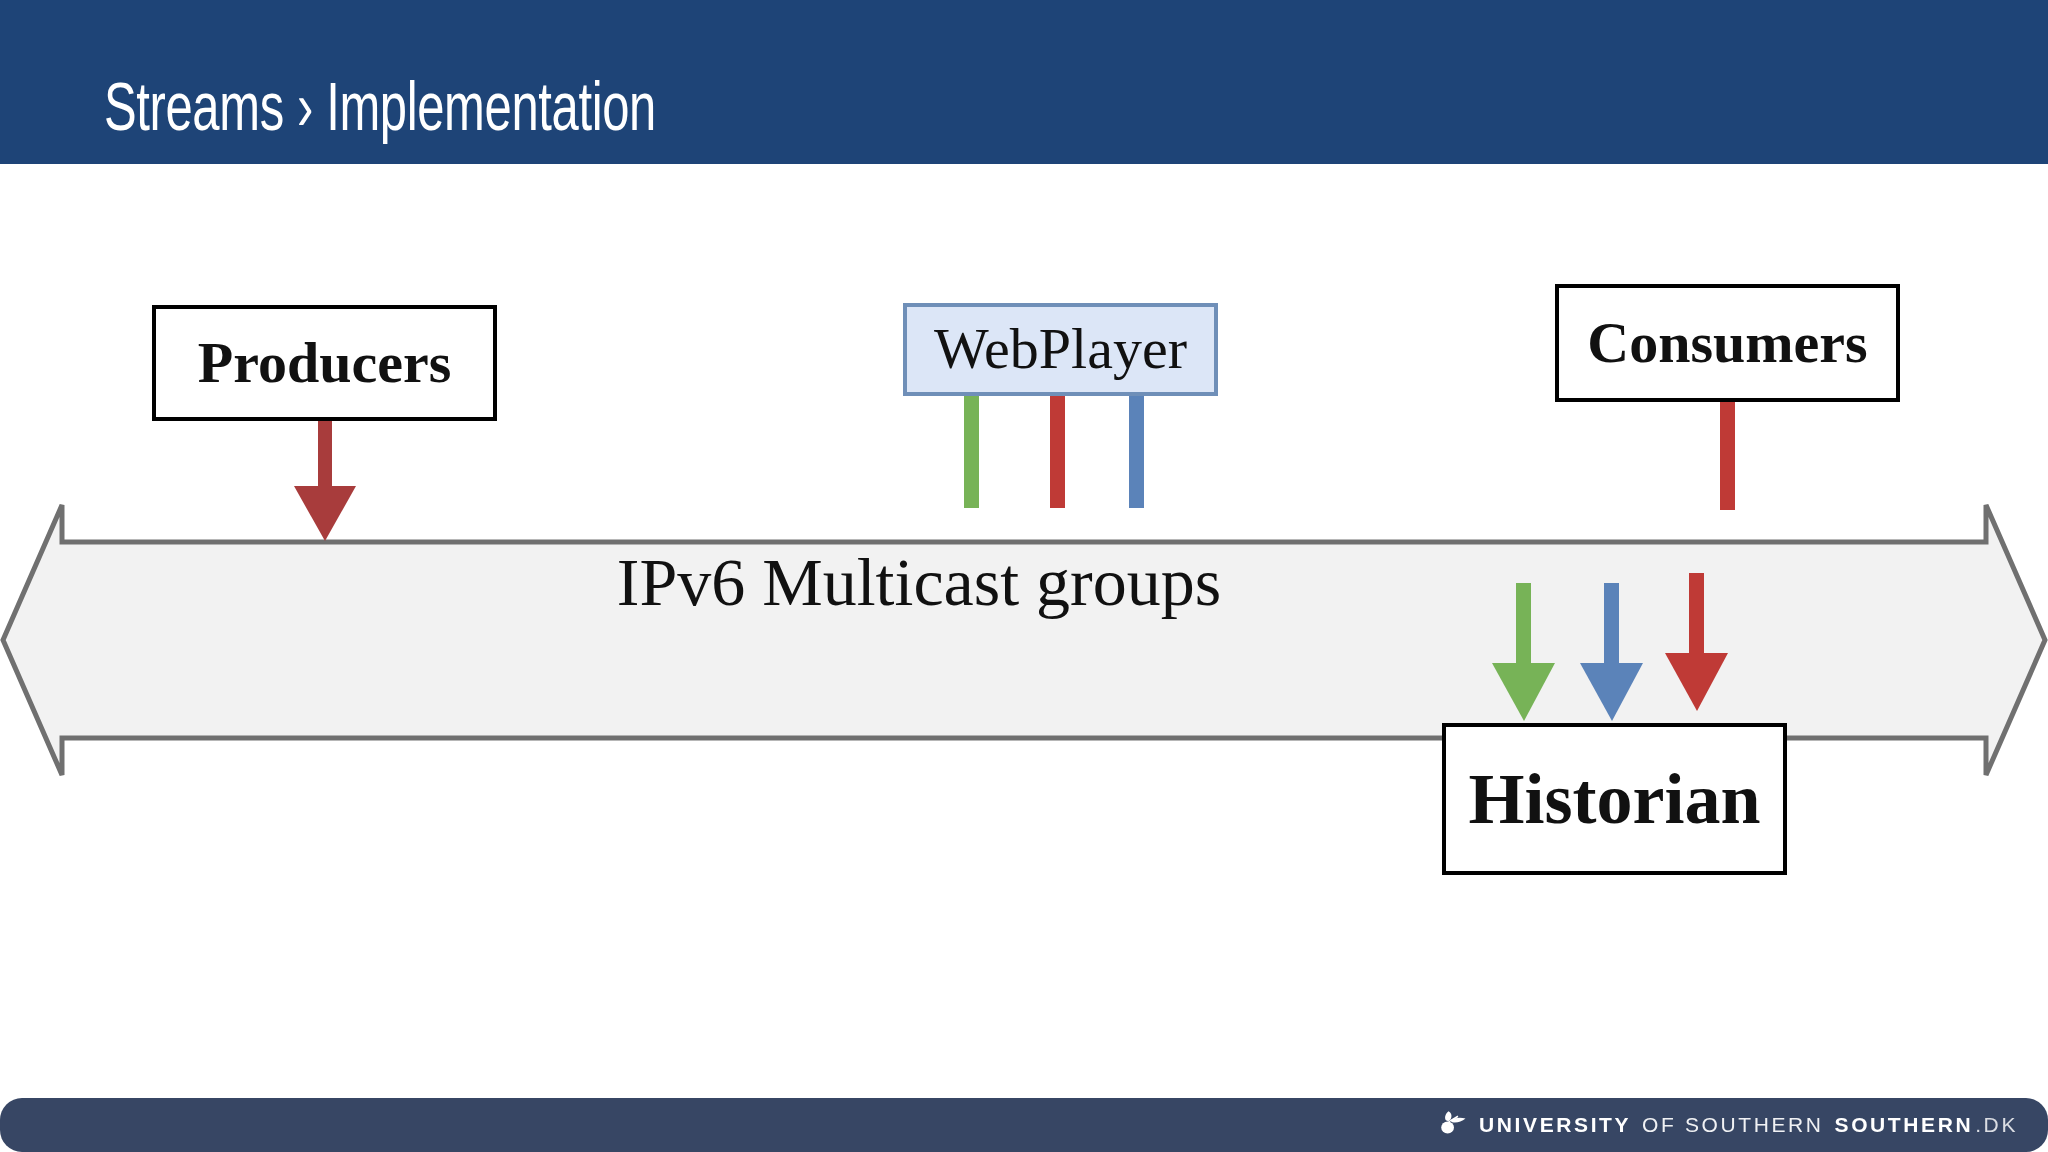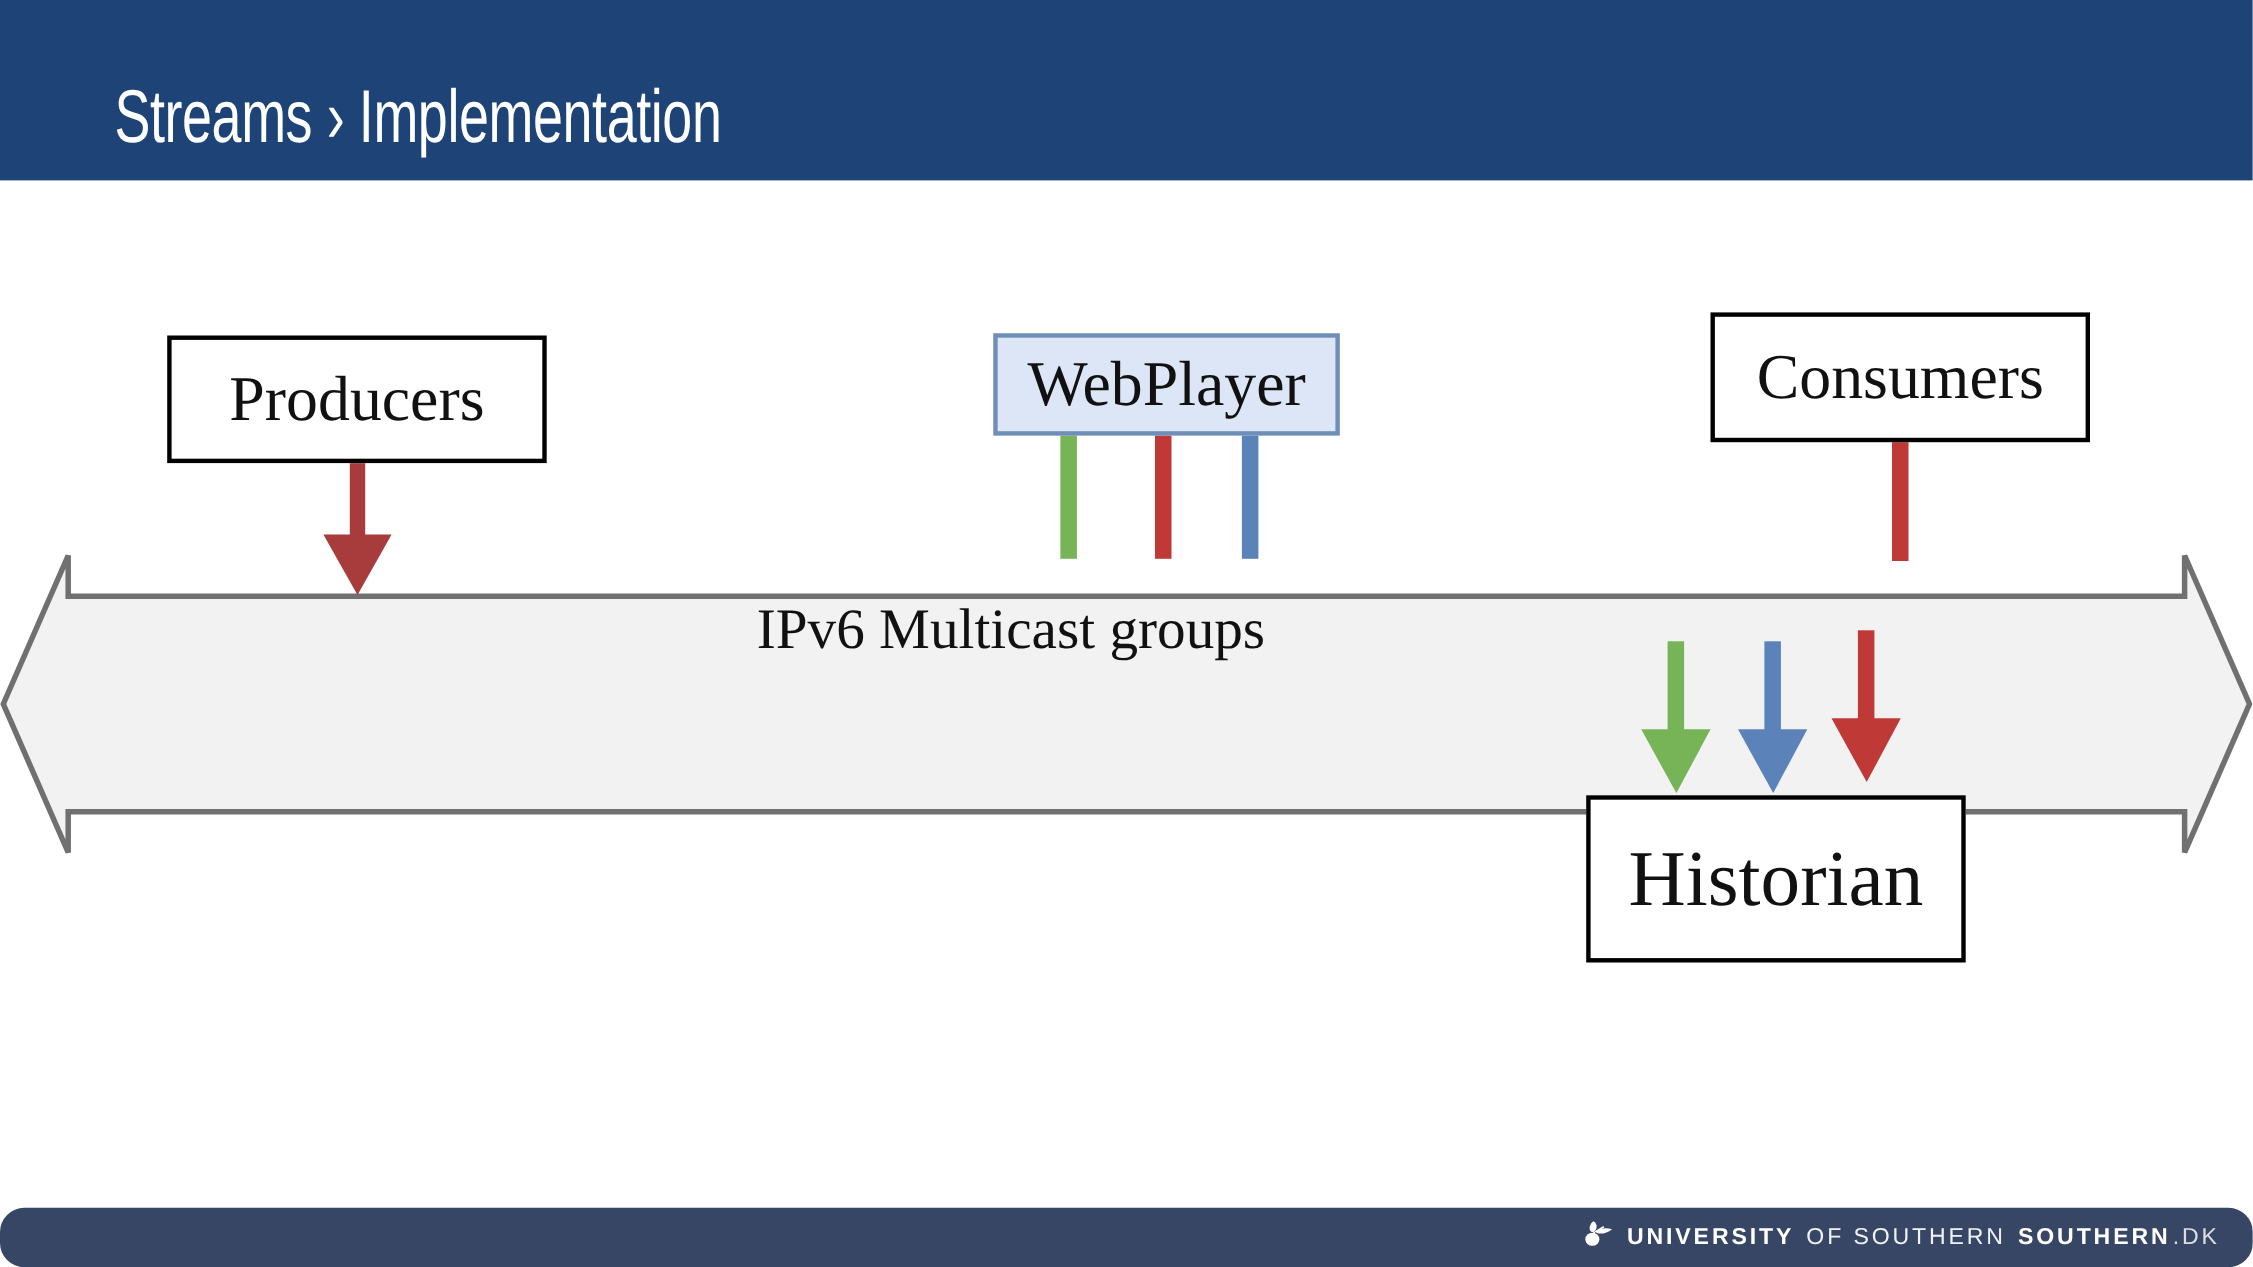"Producers" .node-plain { font-weight: none -> bold }
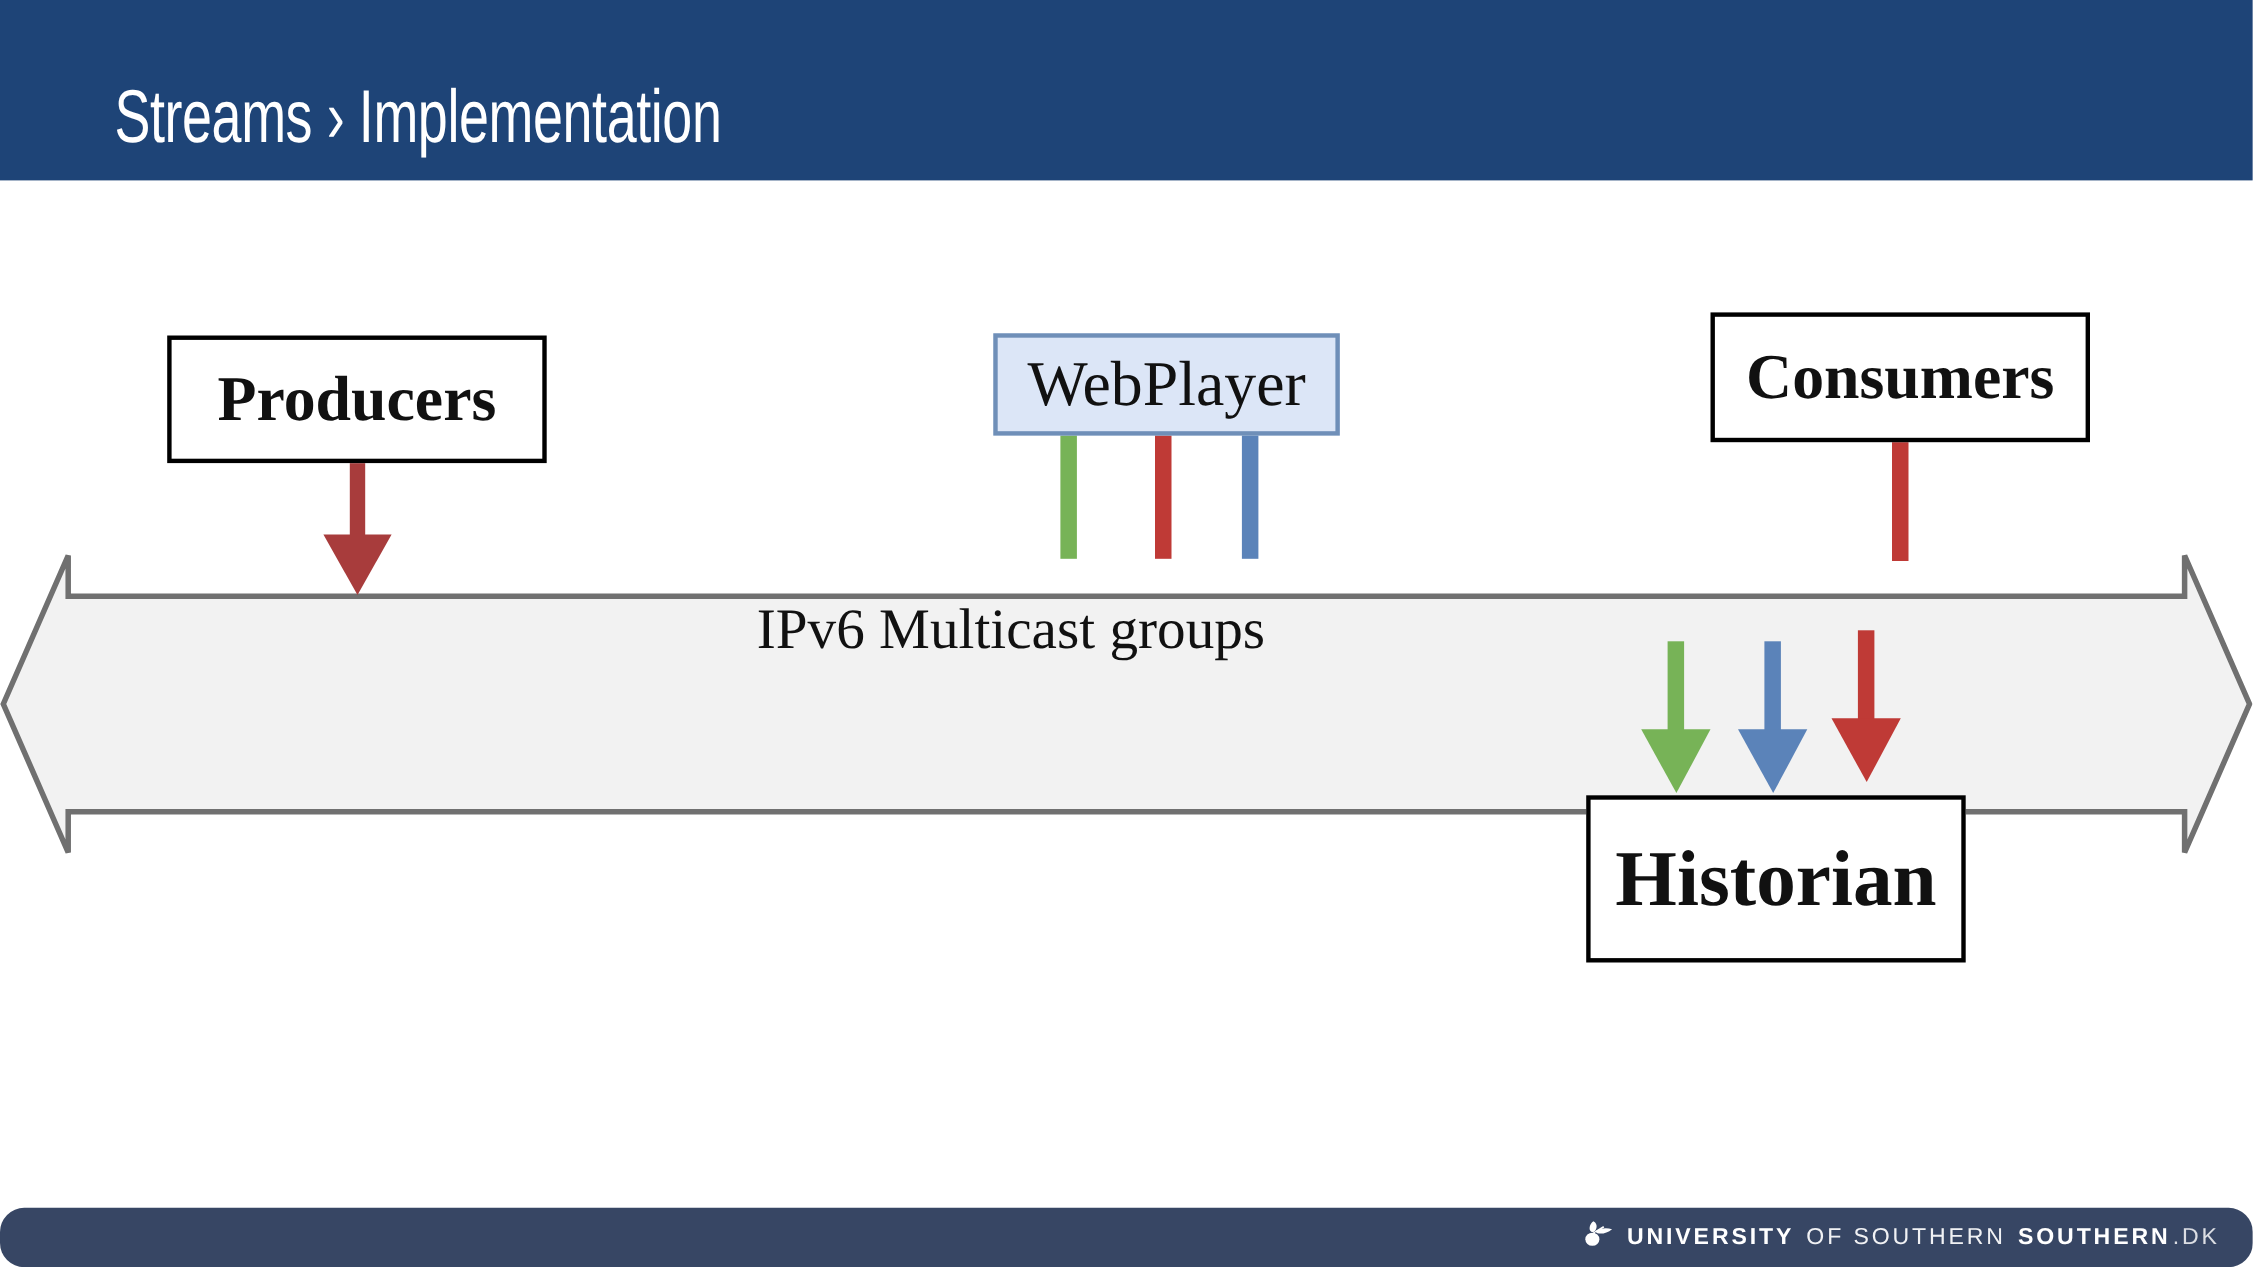"IPv6 Multicast groups" .bus-label { font-size: 52px -> 68px }
